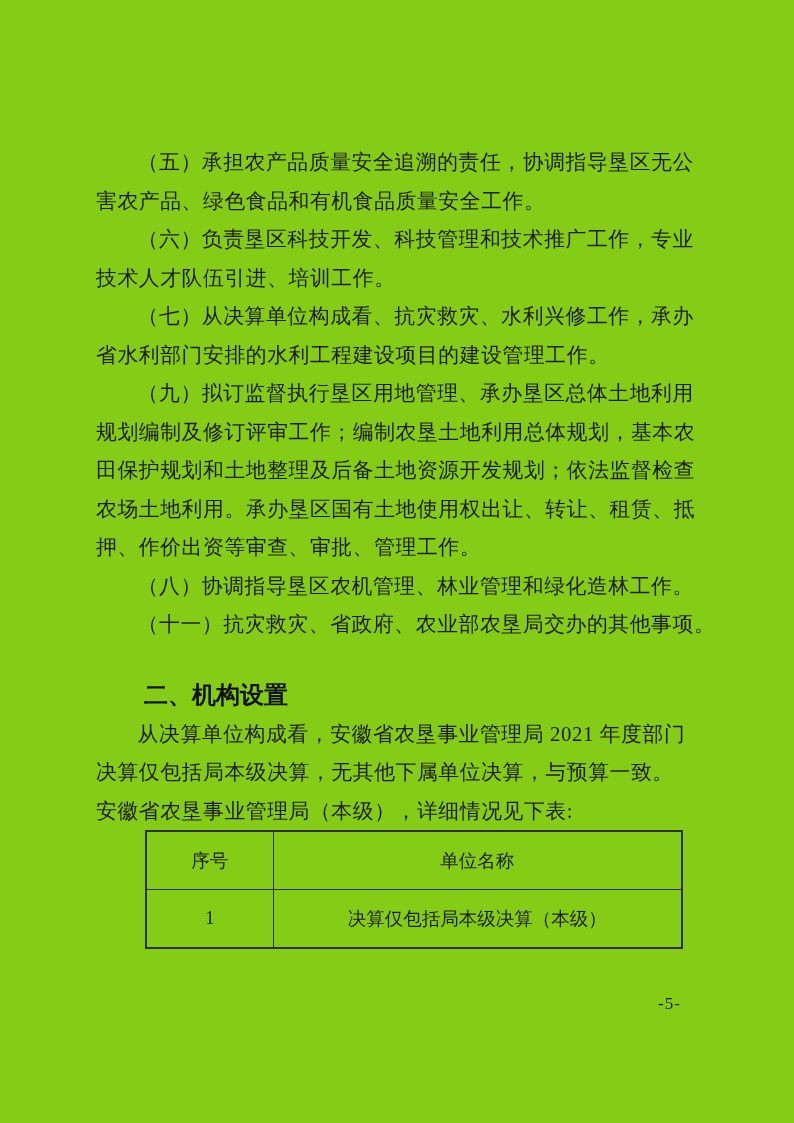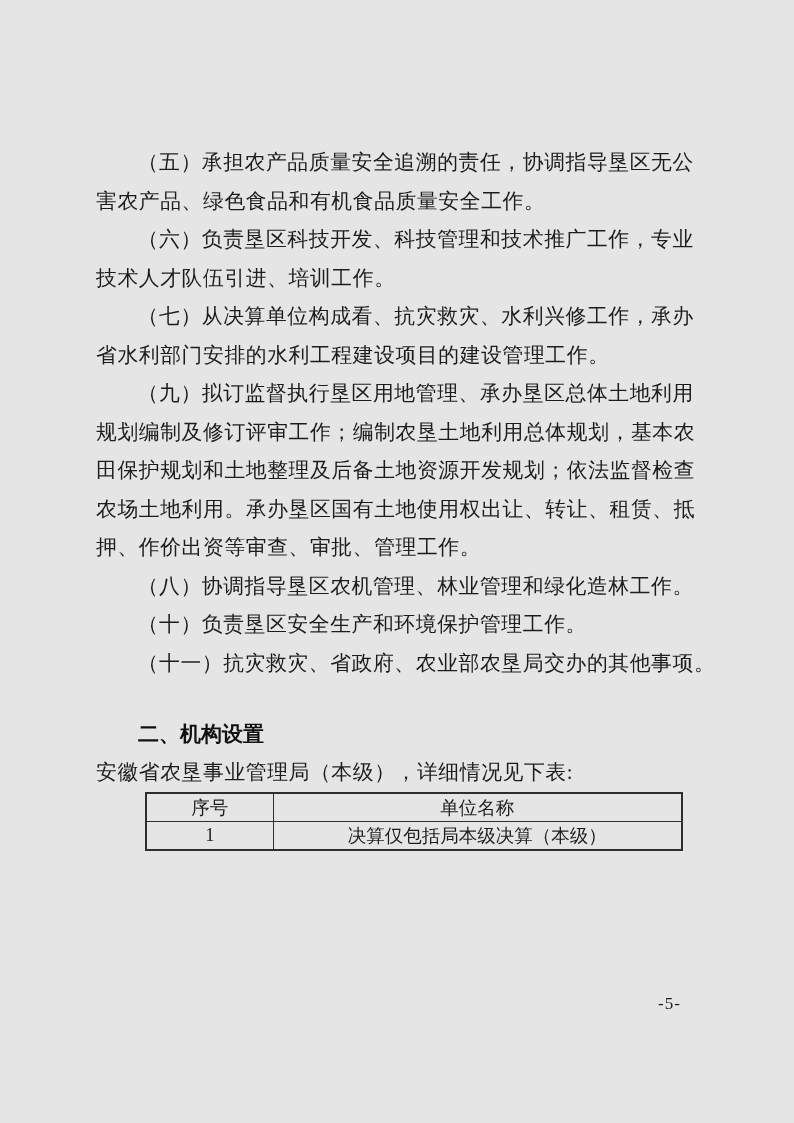"（五）承担农产品质量安全追溯的责任，协调指导垦区无公" .page { background: #e5e5e5 -> #84cc16 }
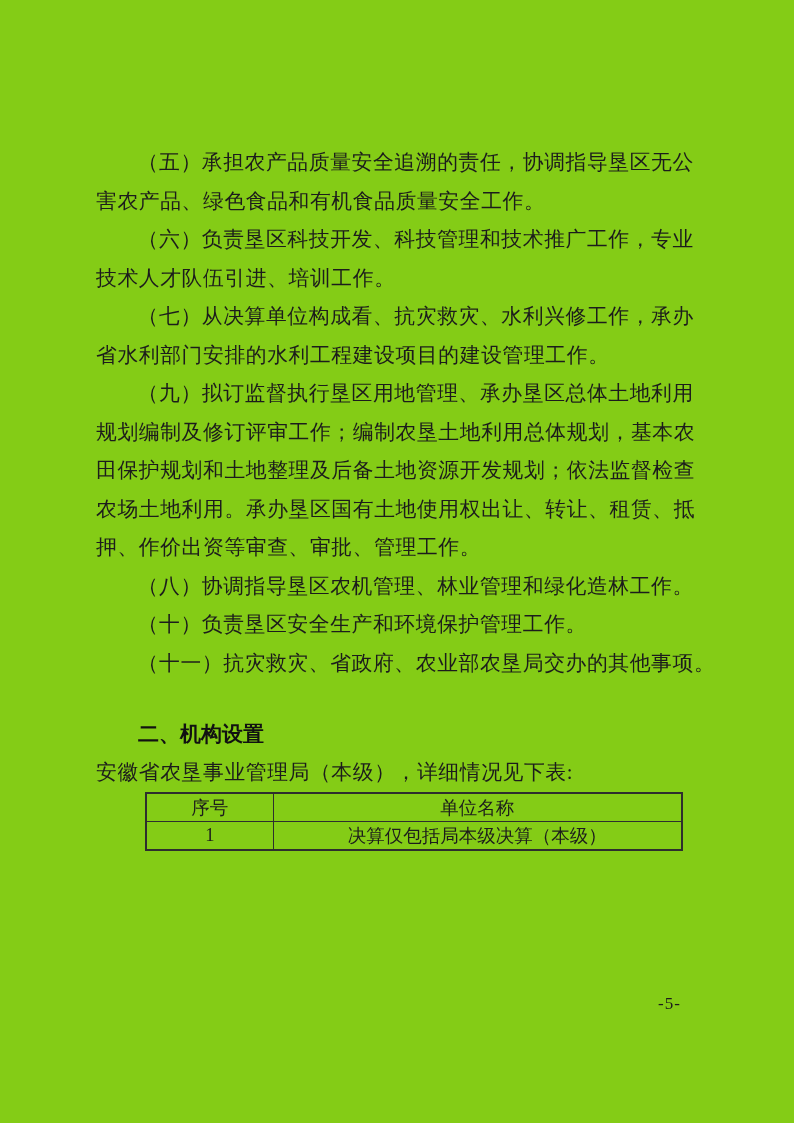"（十）负责垦区安全生产和环境保护管理工作。" div.para { html: <div> <div>（十）负责垦区安全生产和环境保护管理工作。</div> </div> -> none }
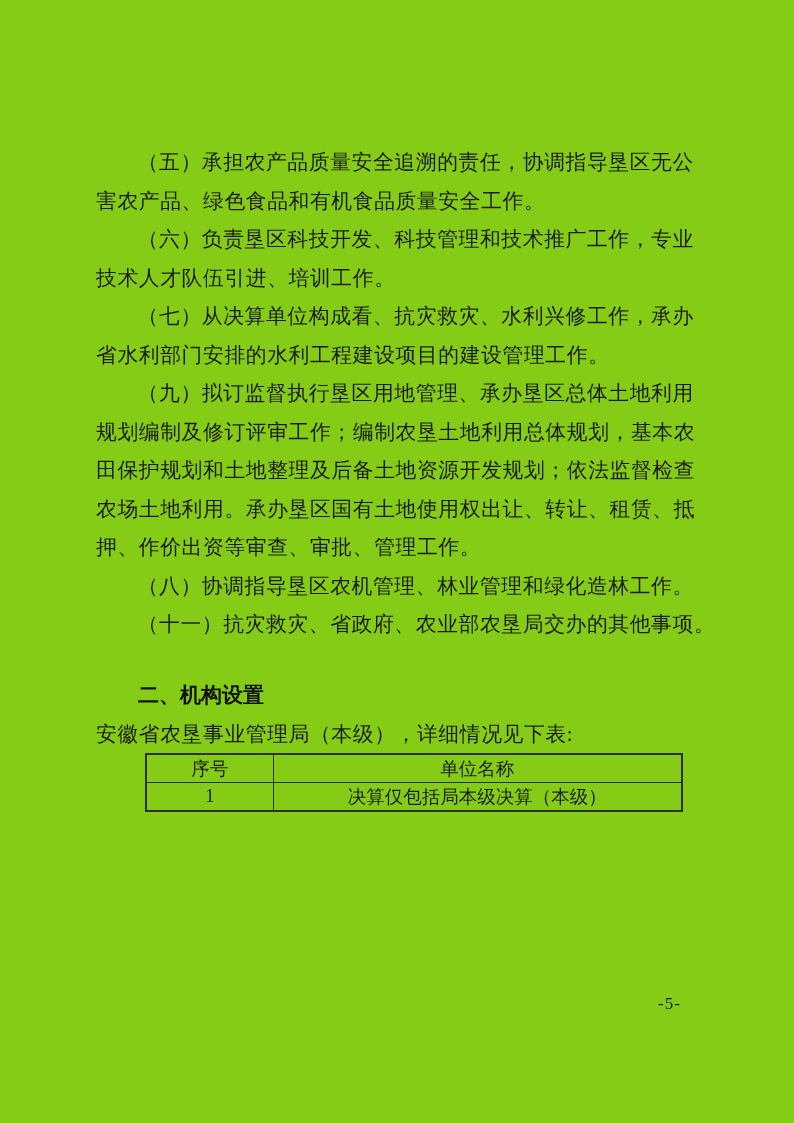"二、机构设置" .heading { font-size: 21px -> 24px }
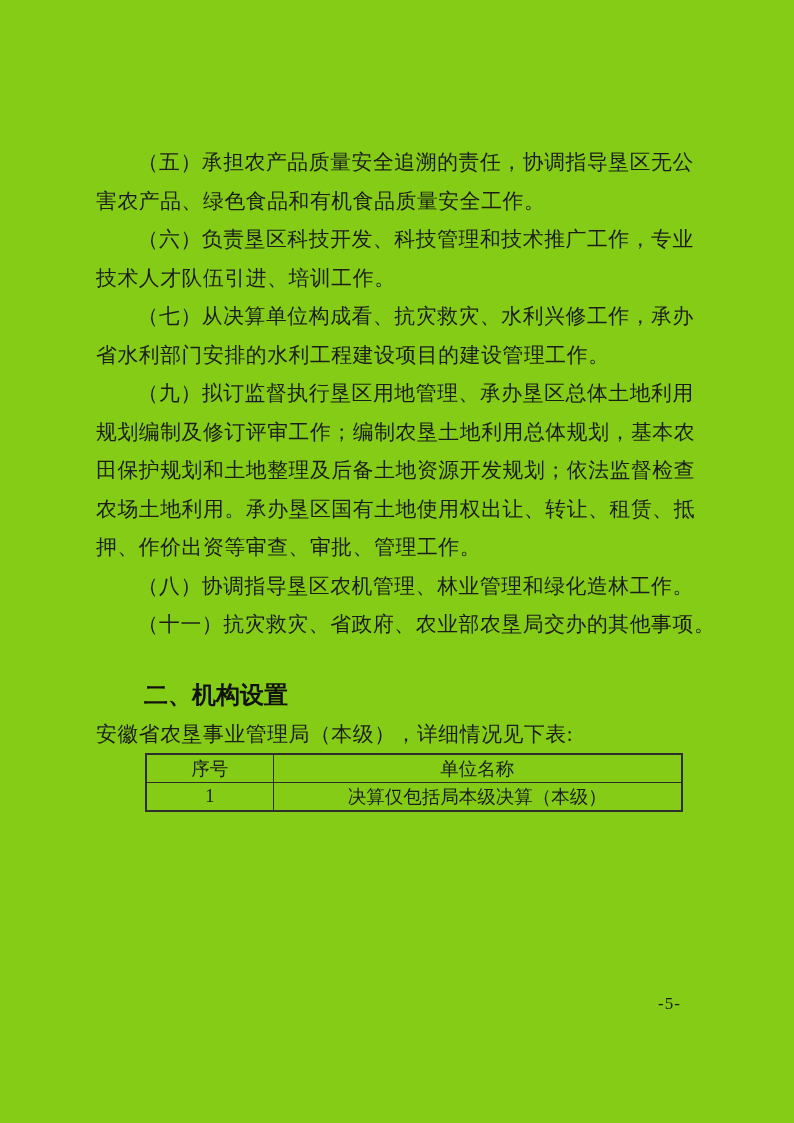"从决算单位构成看，安徽省农垦事业管理局 2021 年度部门" div.para { html: none -> <div> <div>从决算单位构成看，安徽省农垦事业管理局 2021 年度部门</div> <div>决算仅包括局本级决算，无其他下属单位决算，与预算一致。</div> </div> }
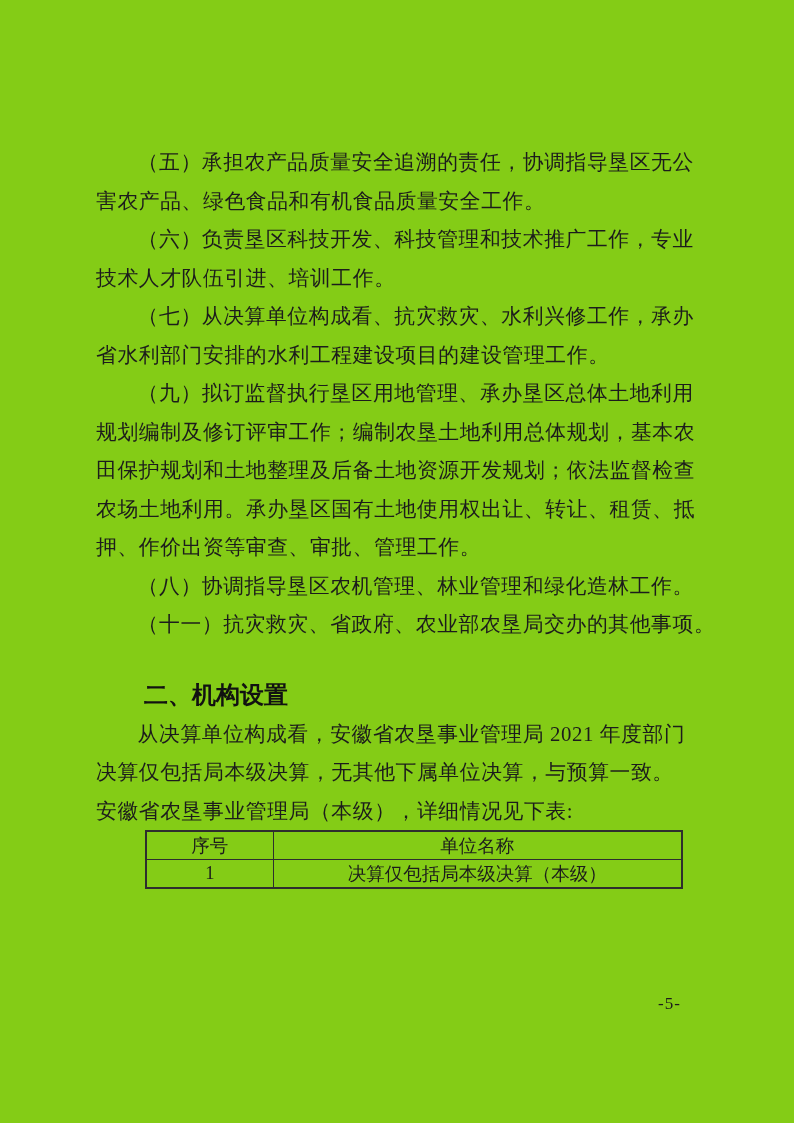"序号" table.units th, table.units td { padding: 1px -> 16px }
